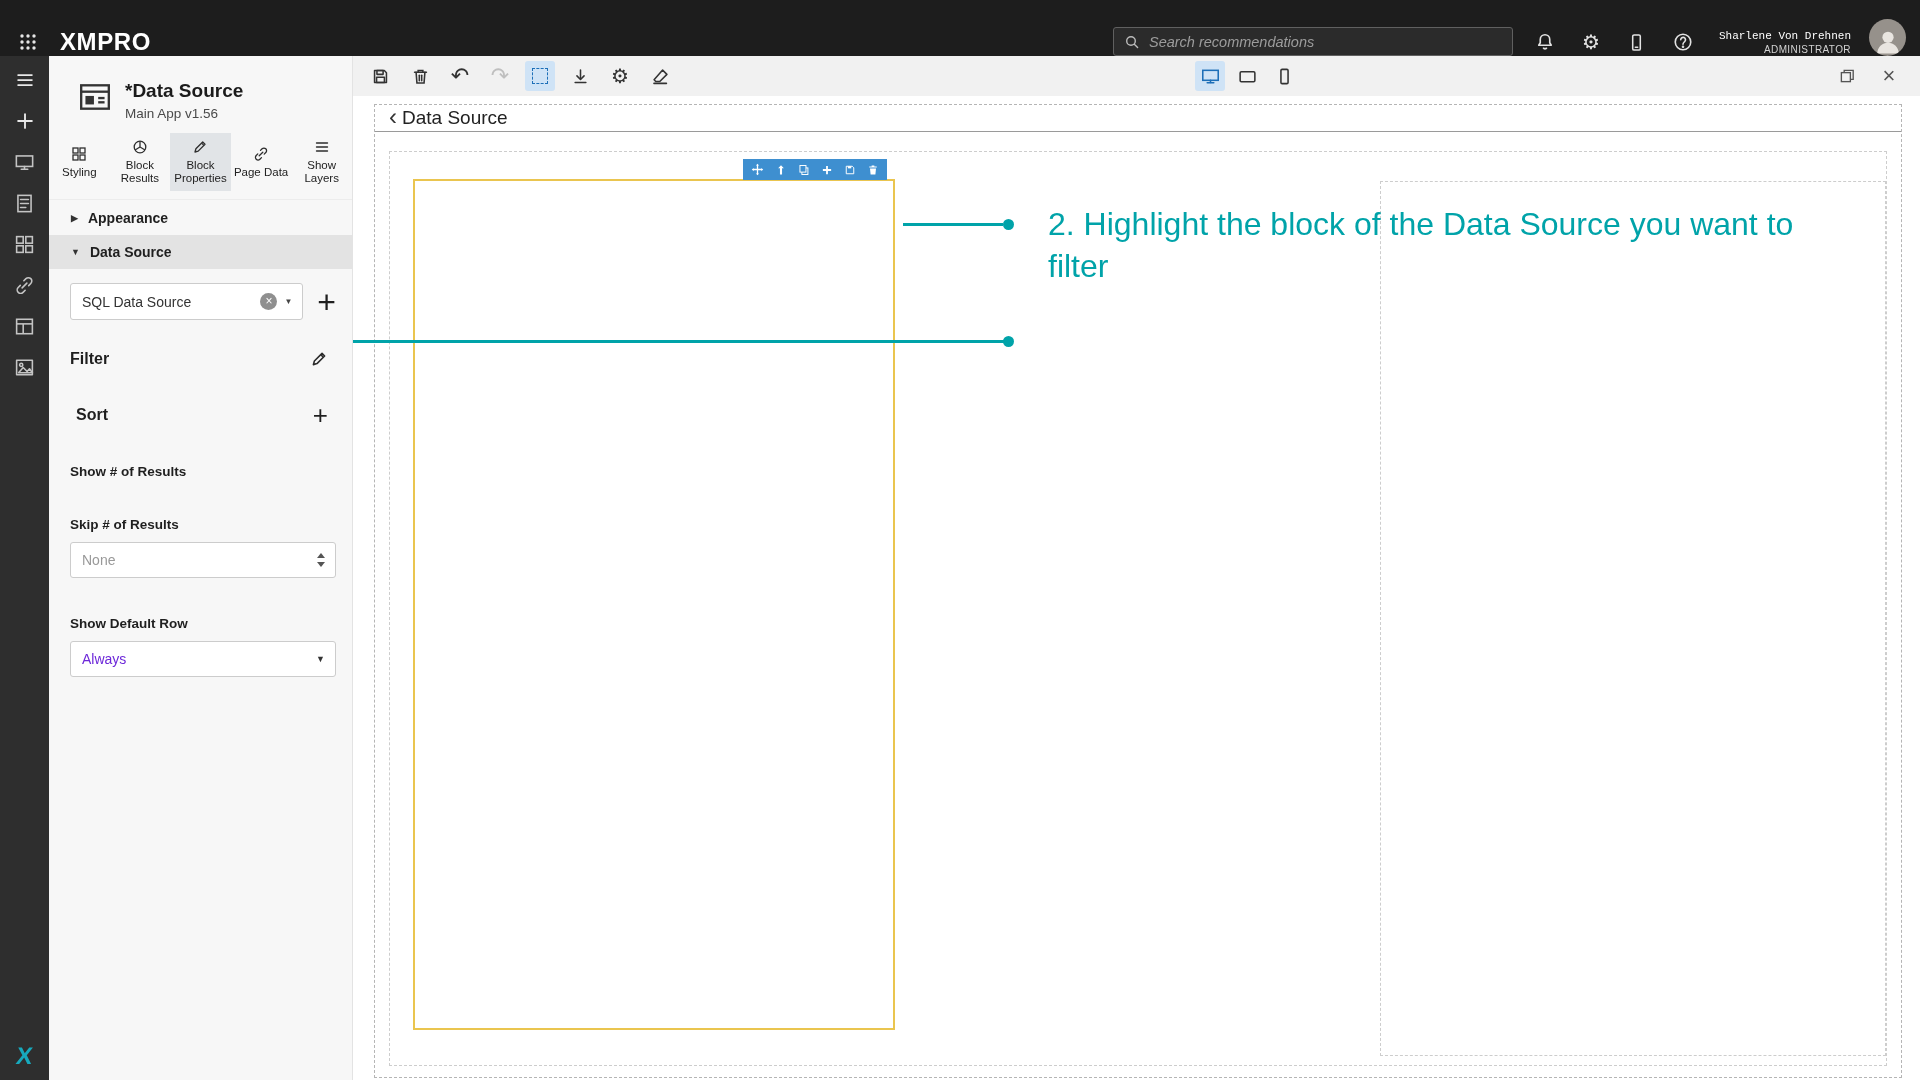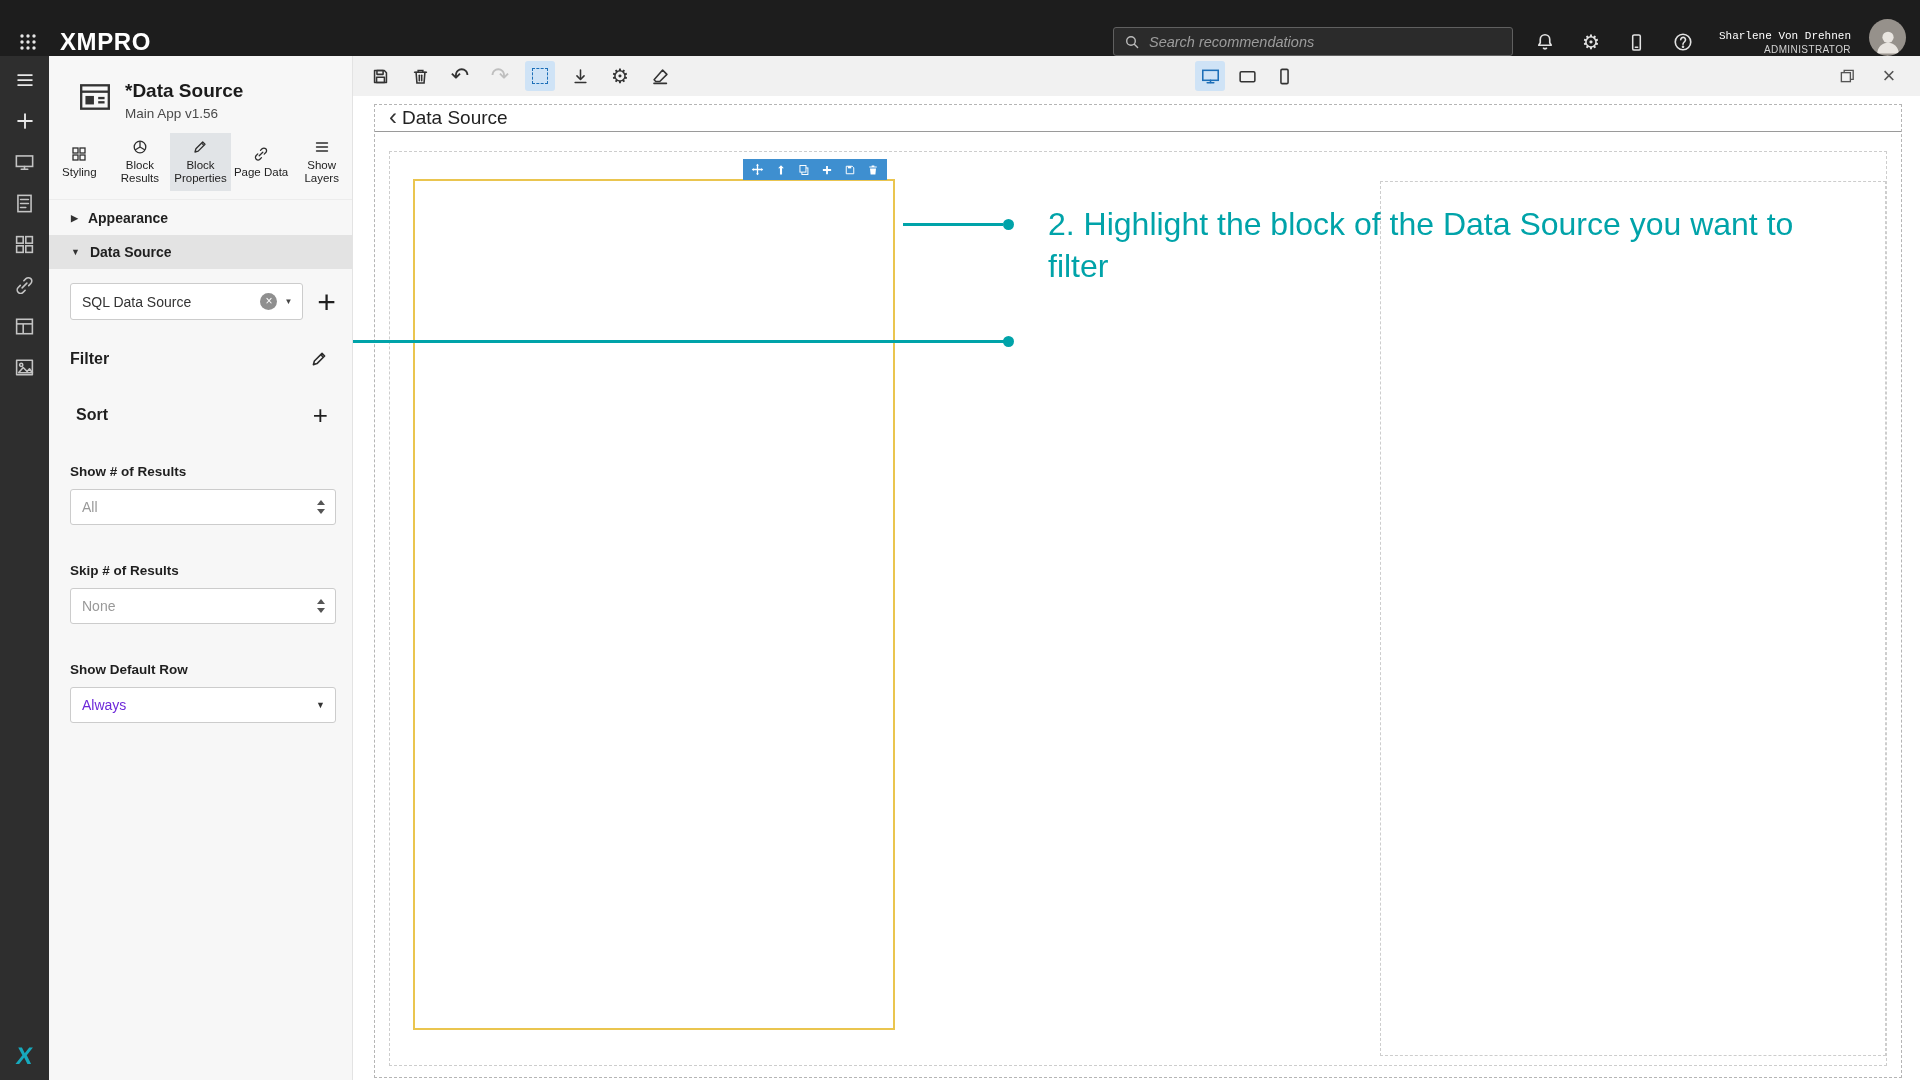"All" div.field-input { html: <div> <span>All</span> <span> <span></span> <span></span> </span> </div> -> none }
